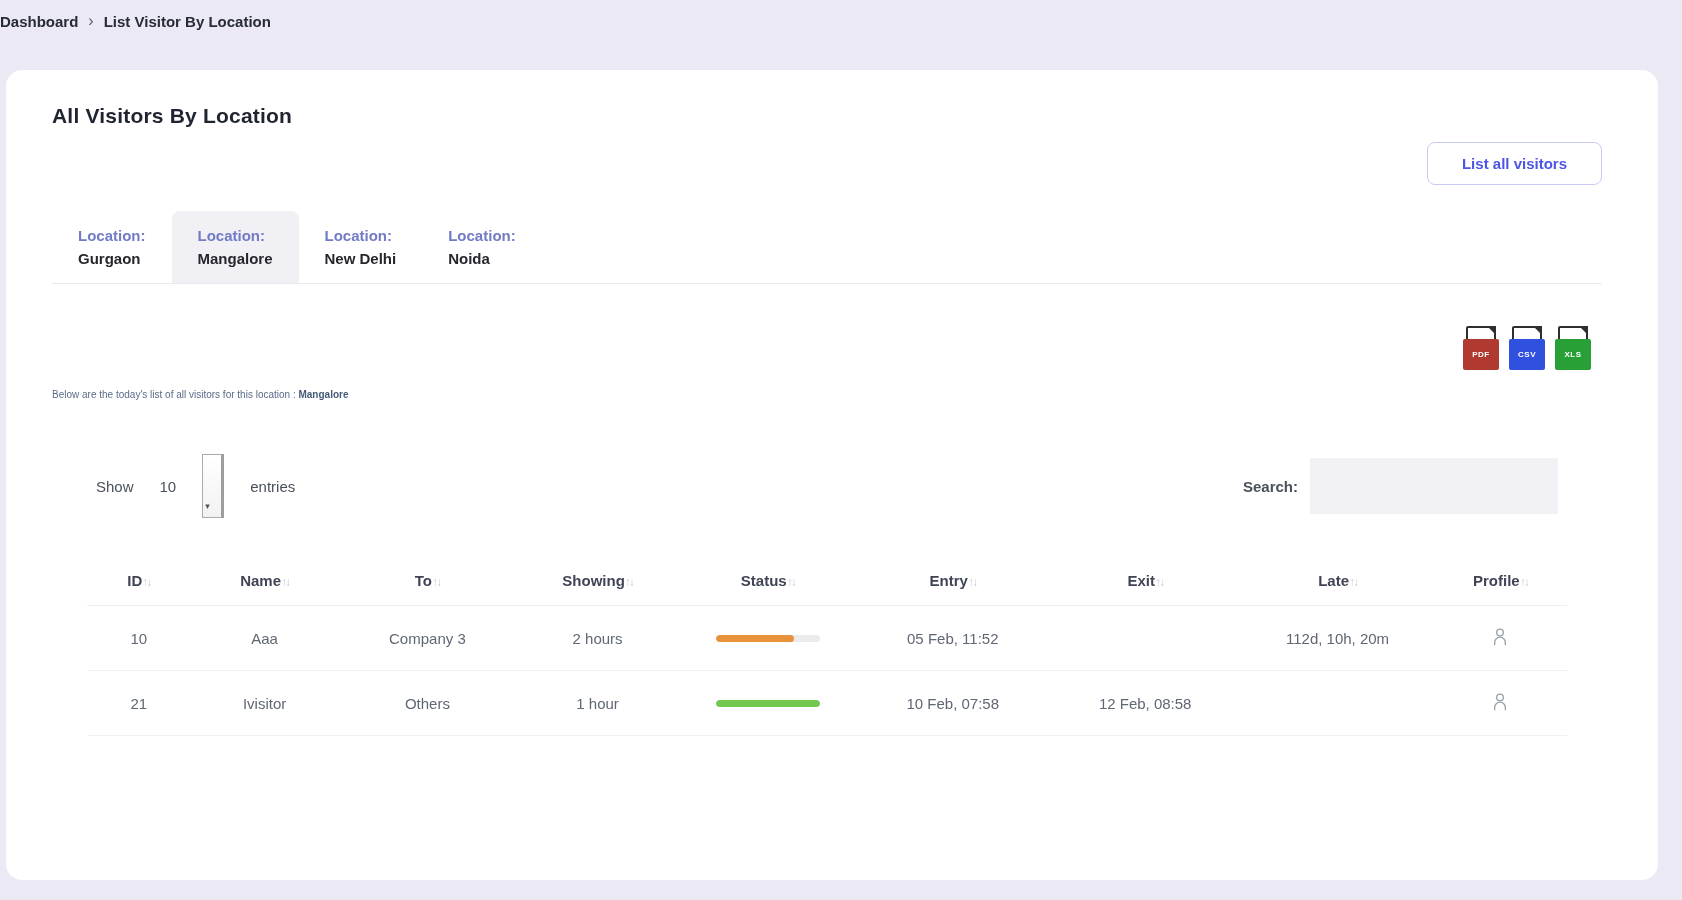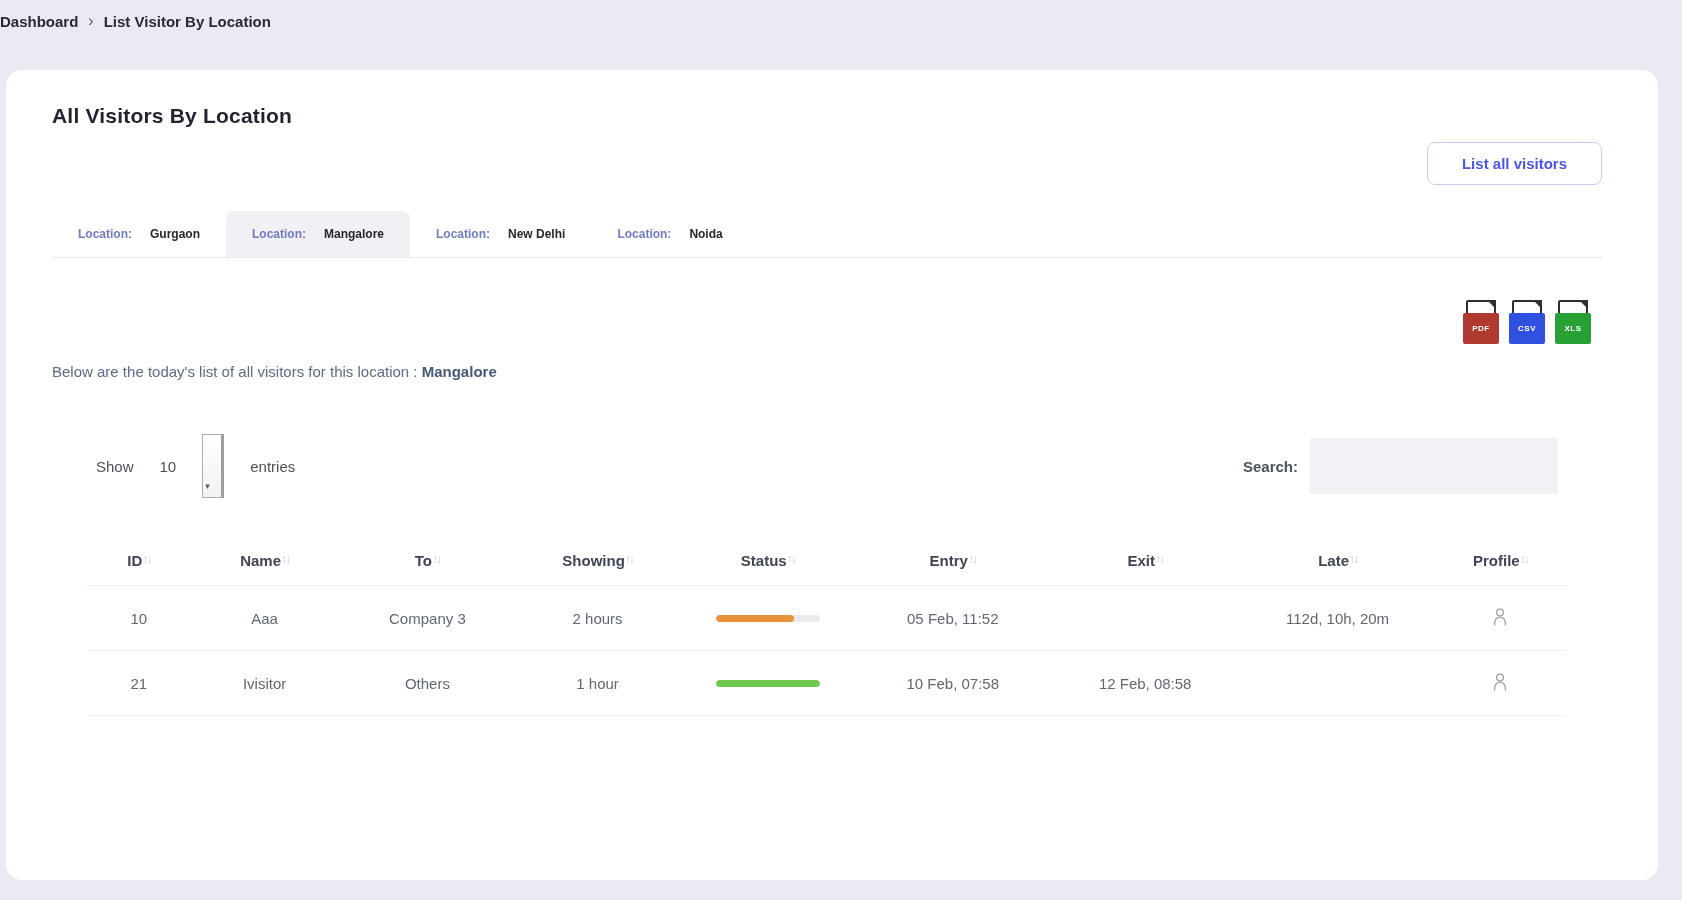"Location:" .tab { flex-direction: none -> column; font-size: 12px -> 15px; gap: 18px -> 6px }
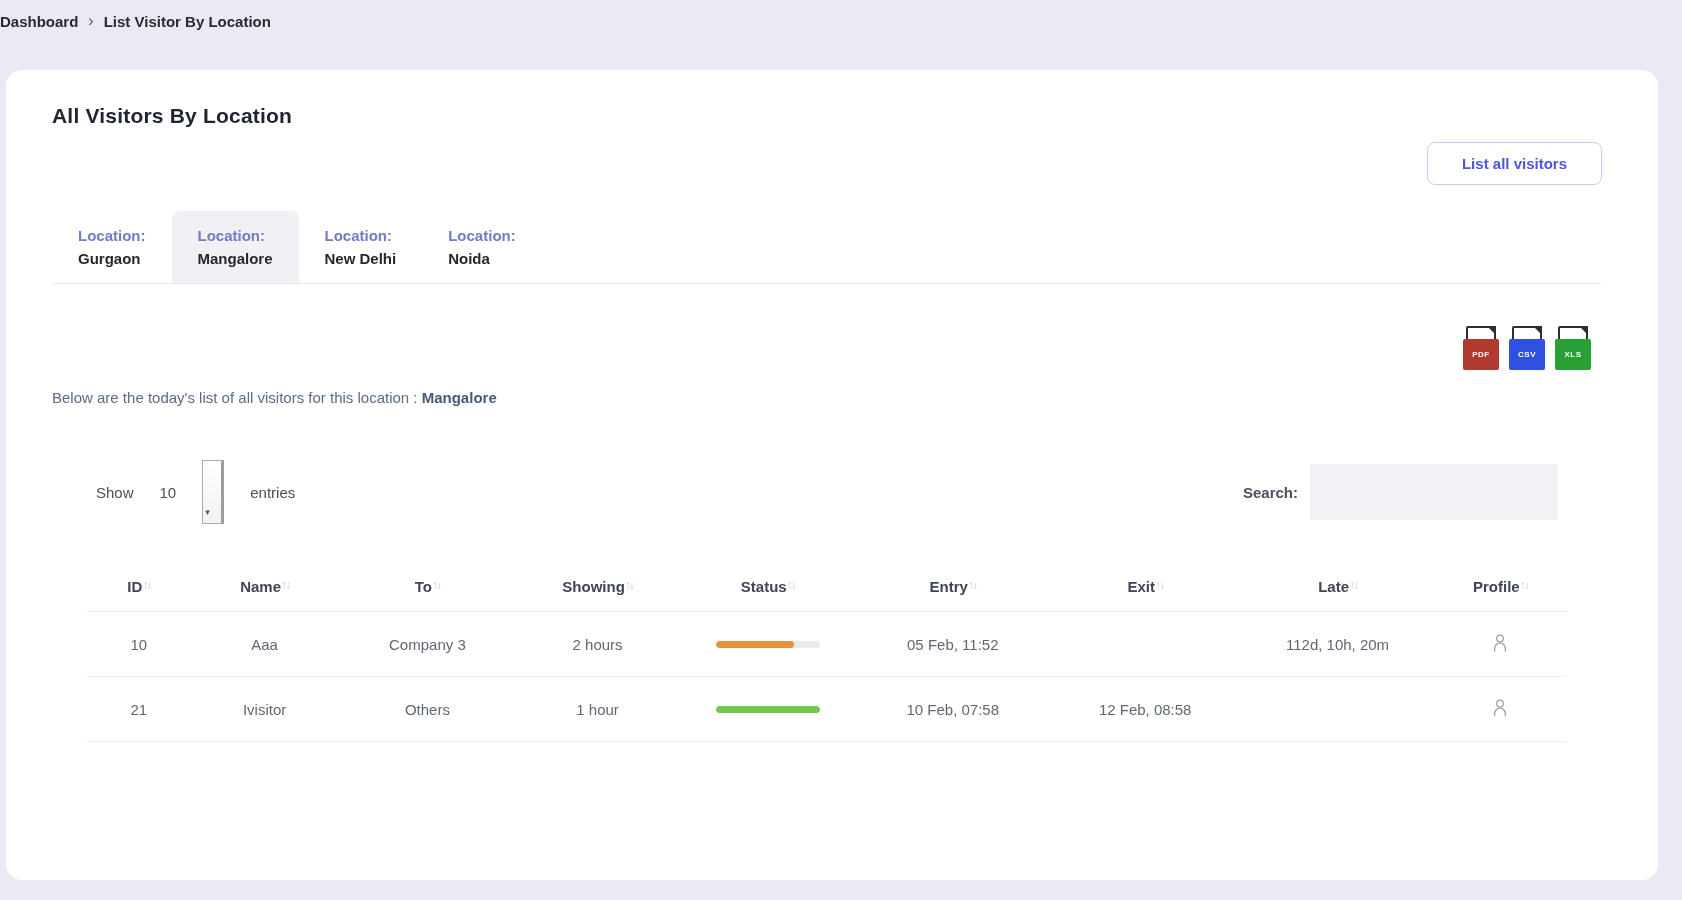"Below are the today's list" .info-line { font-size: 15px -> 10px }
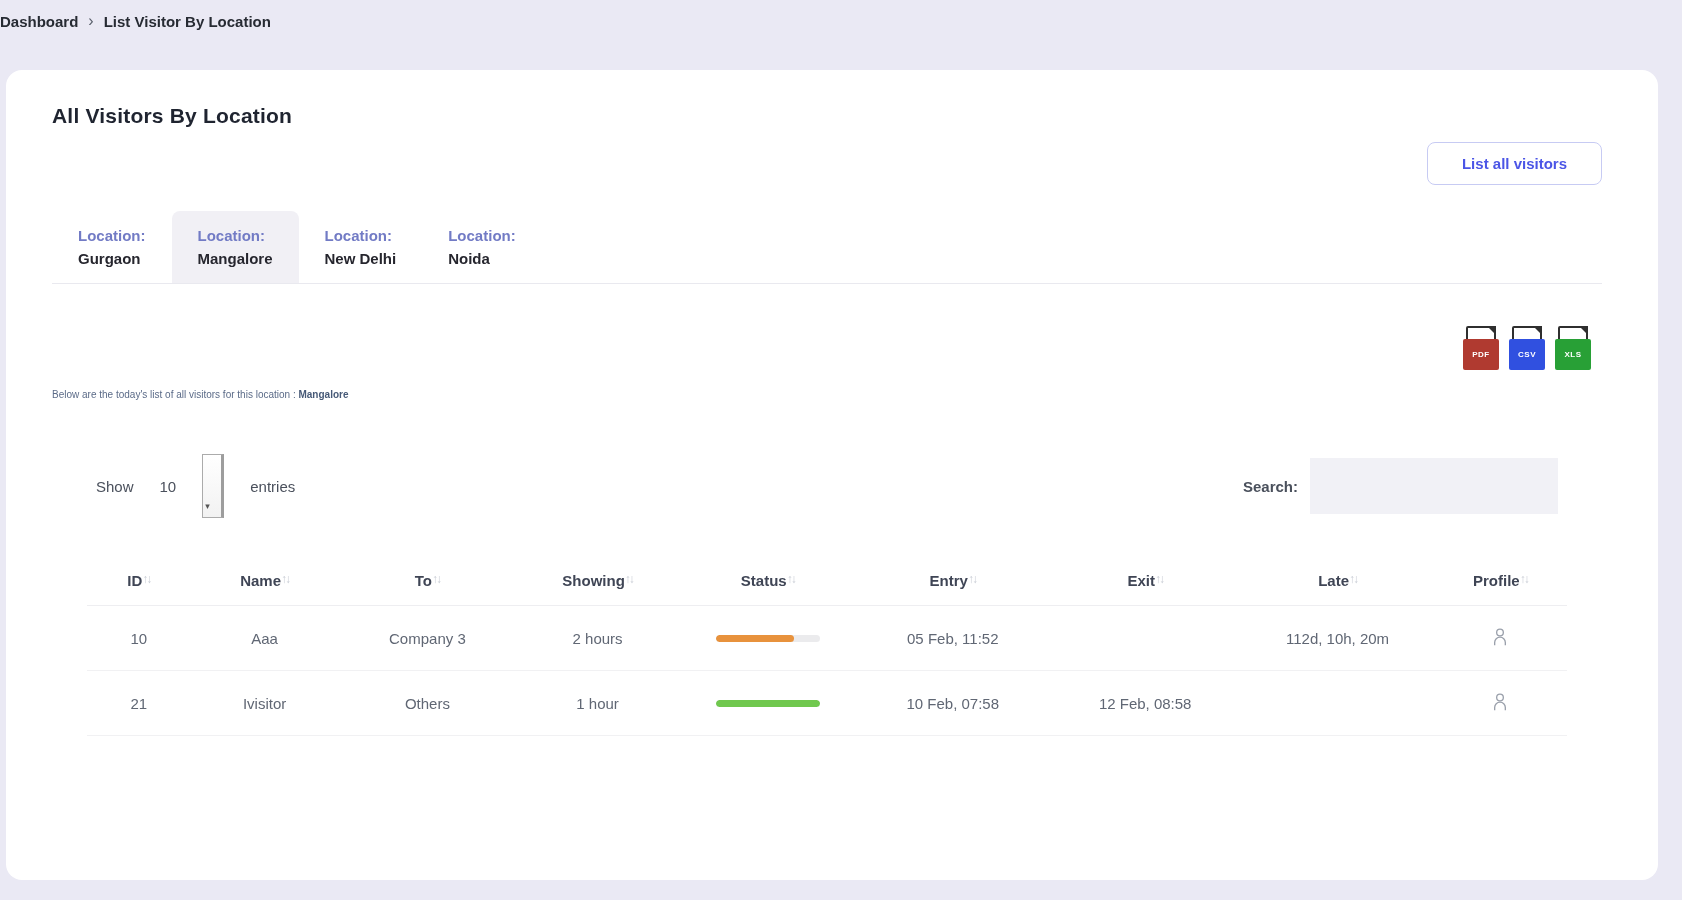"ID" th .th-inner { align-items: flex-start -> flex-end }
